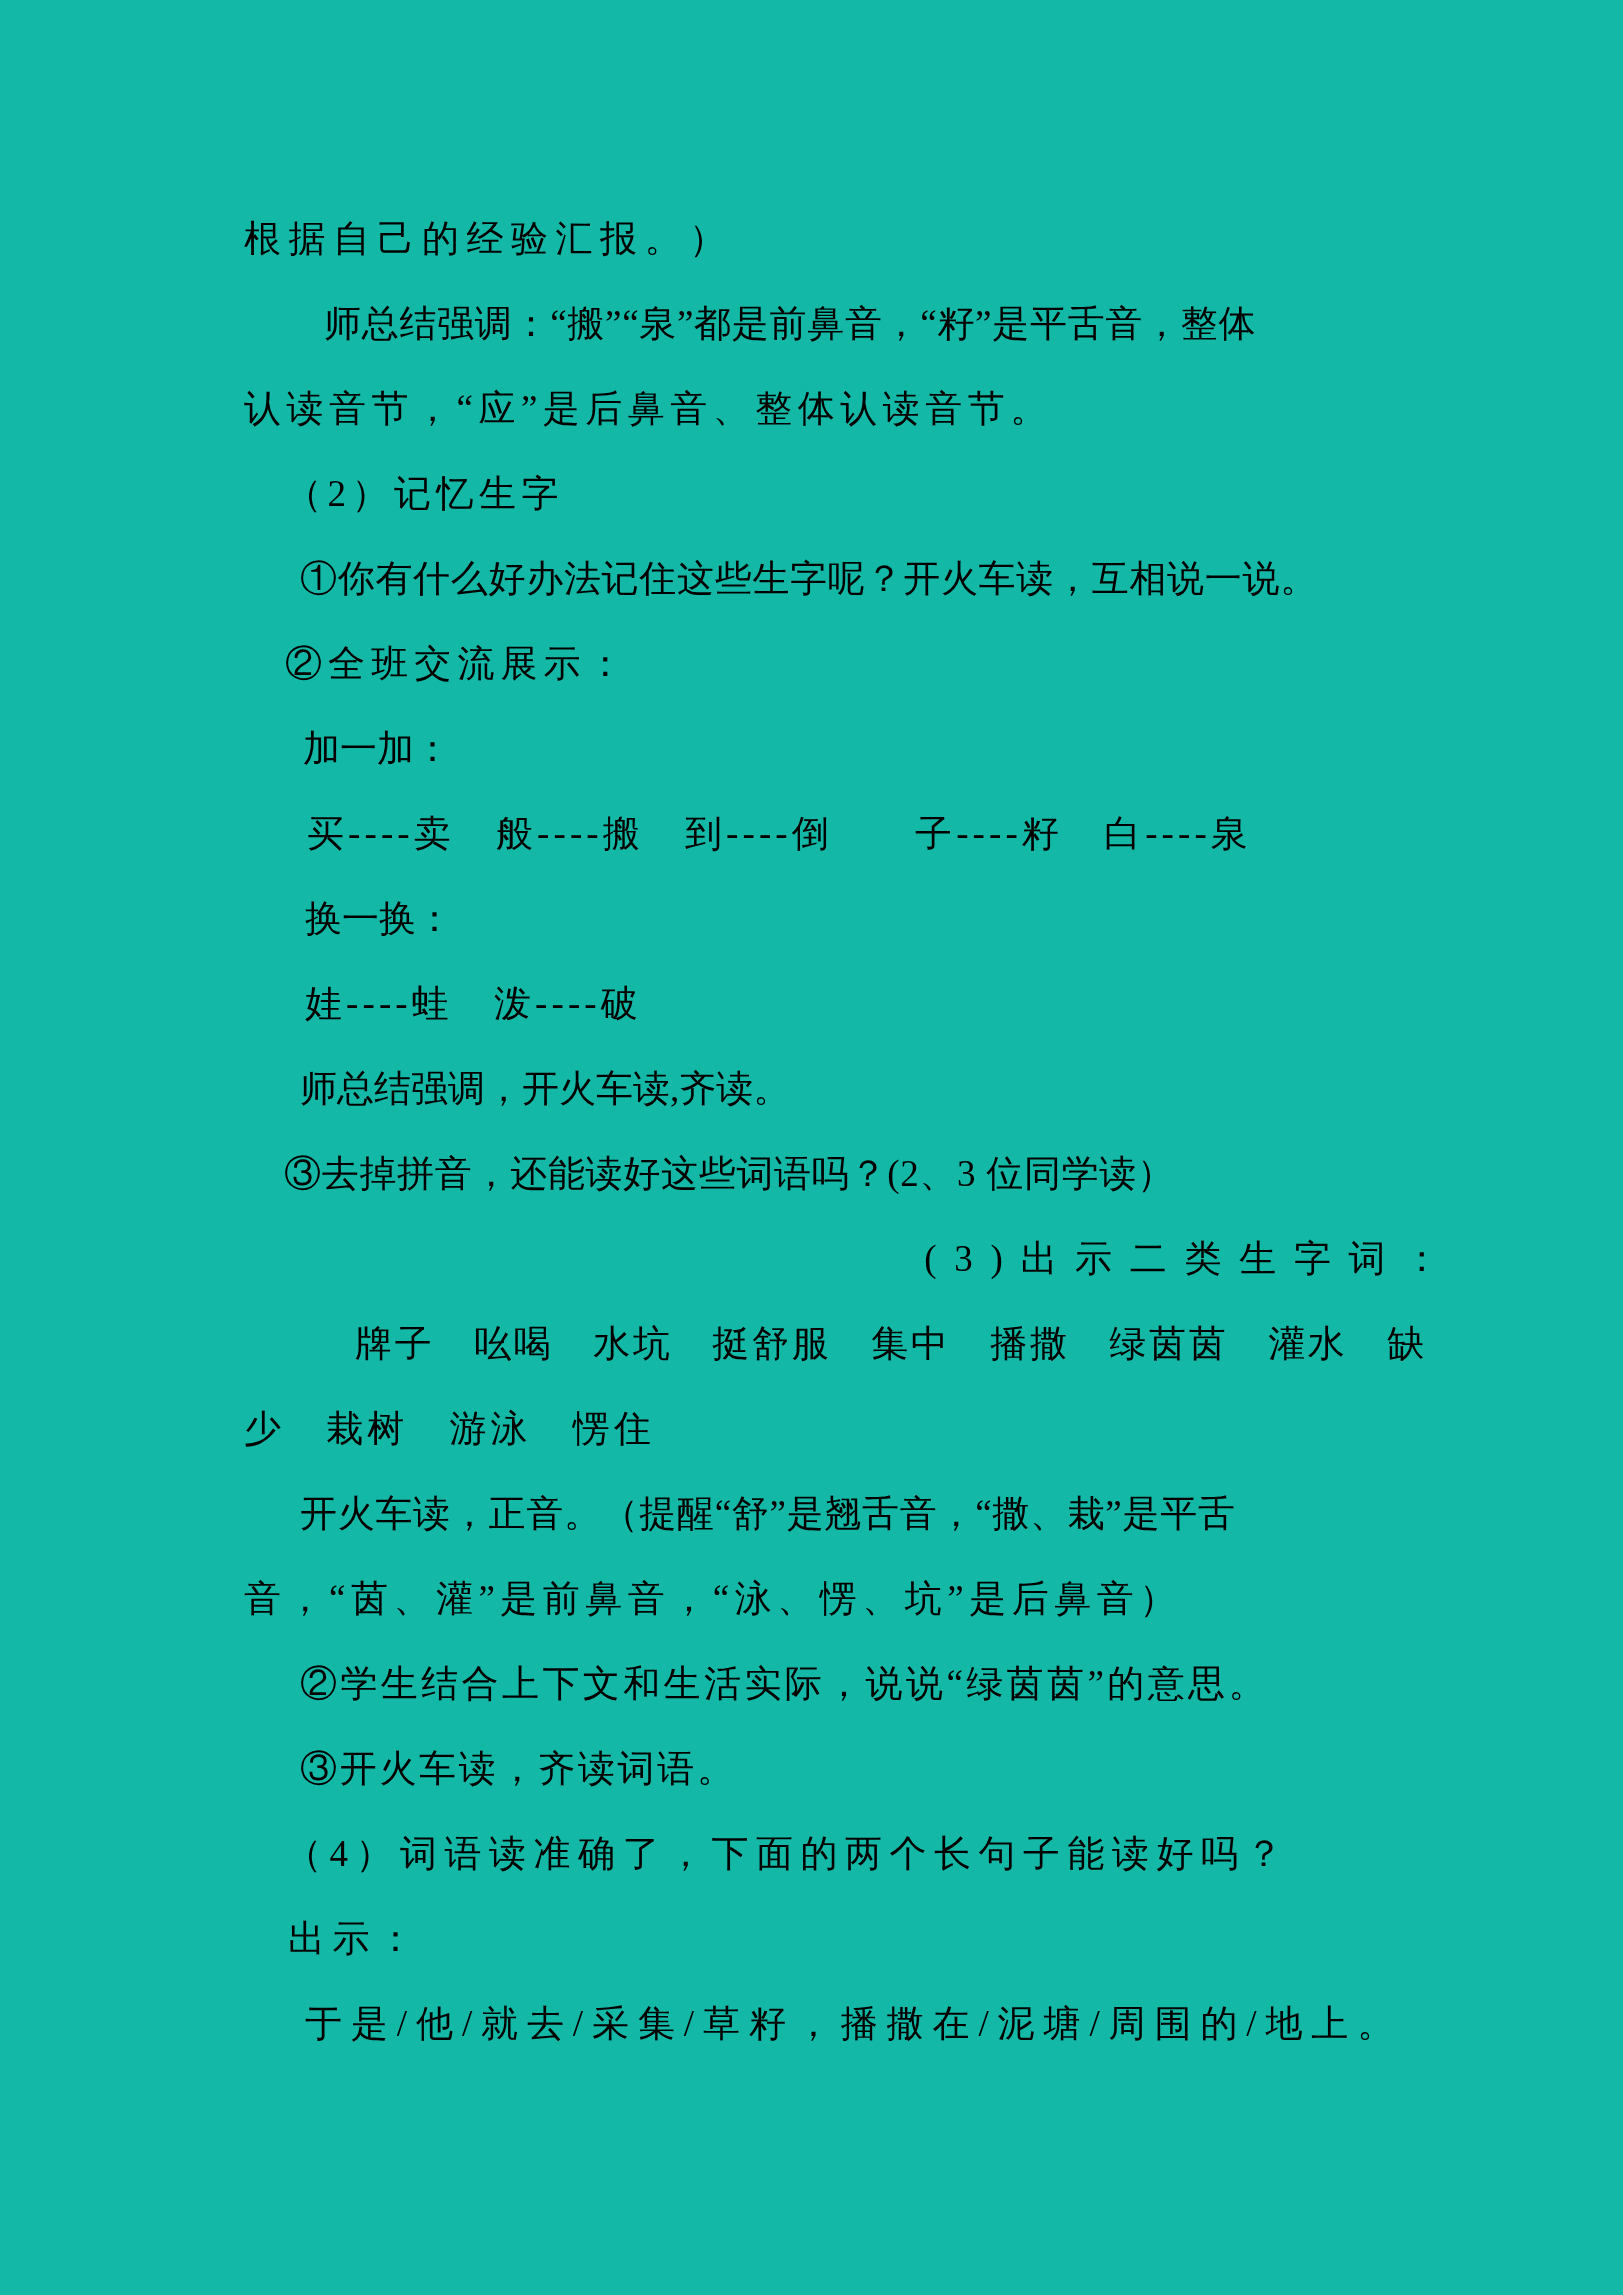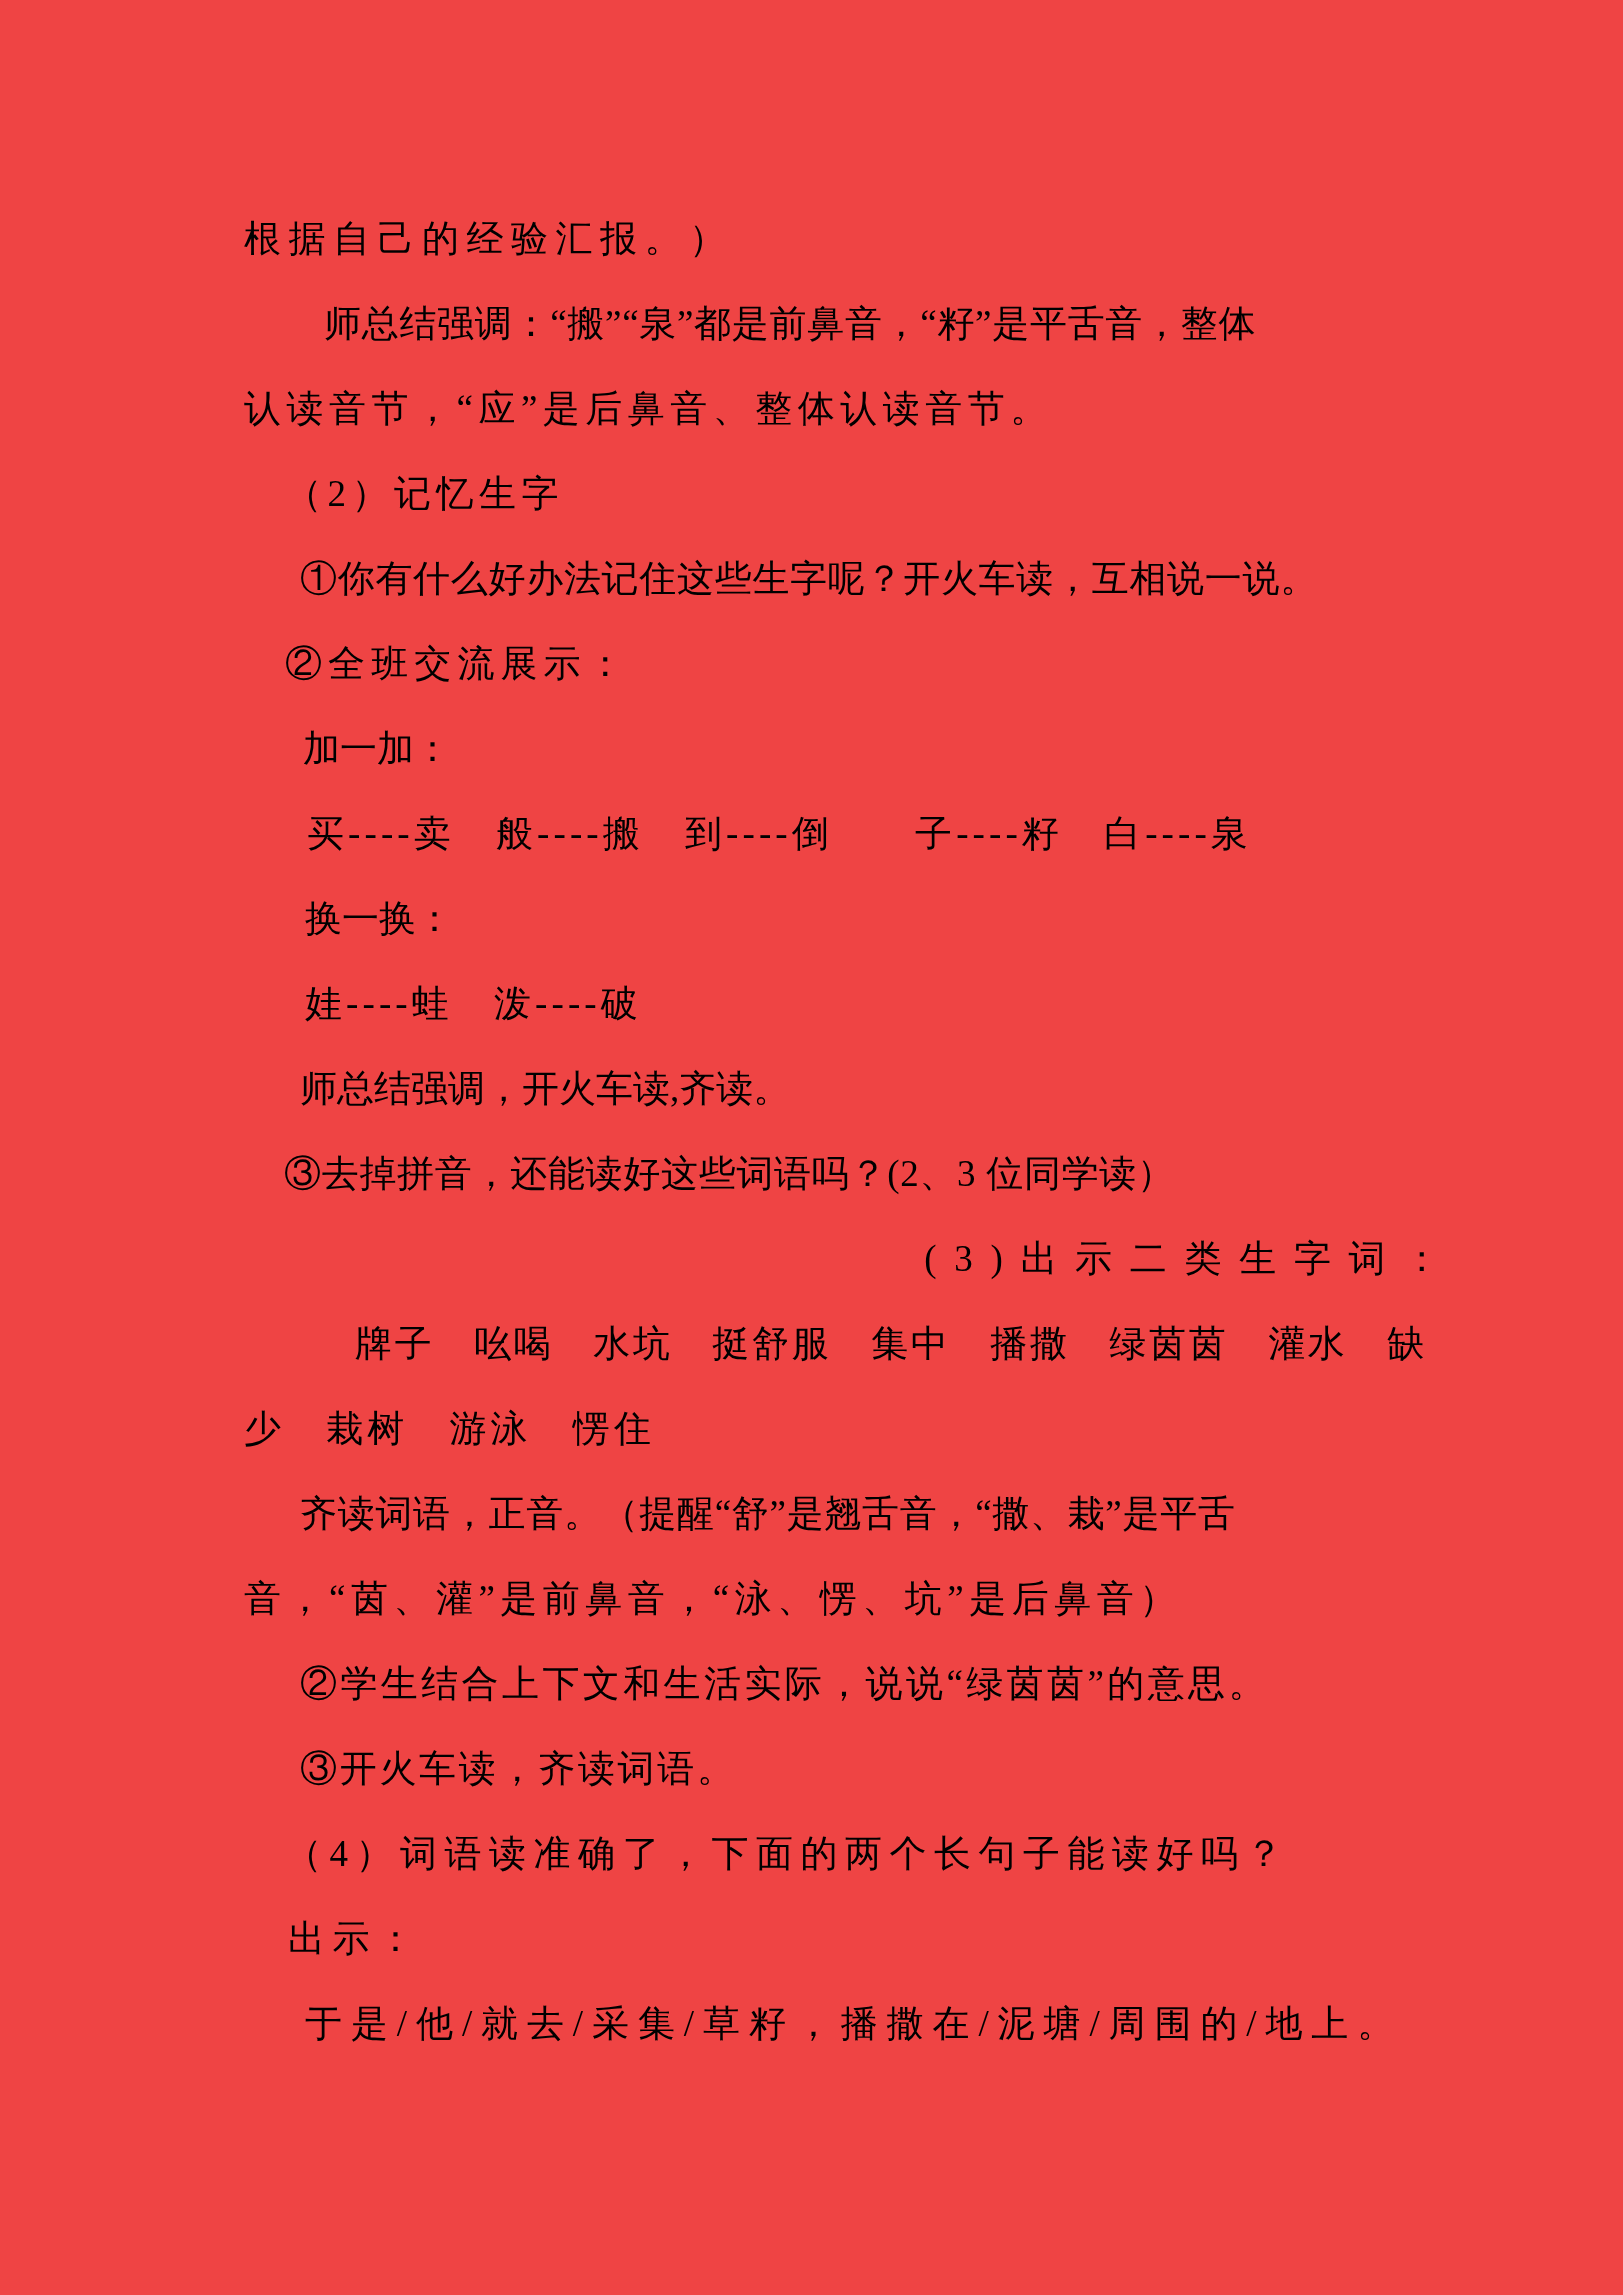"根据自己的经验汇报。）" .page { background: #ef4444 -> #14b8a6 }
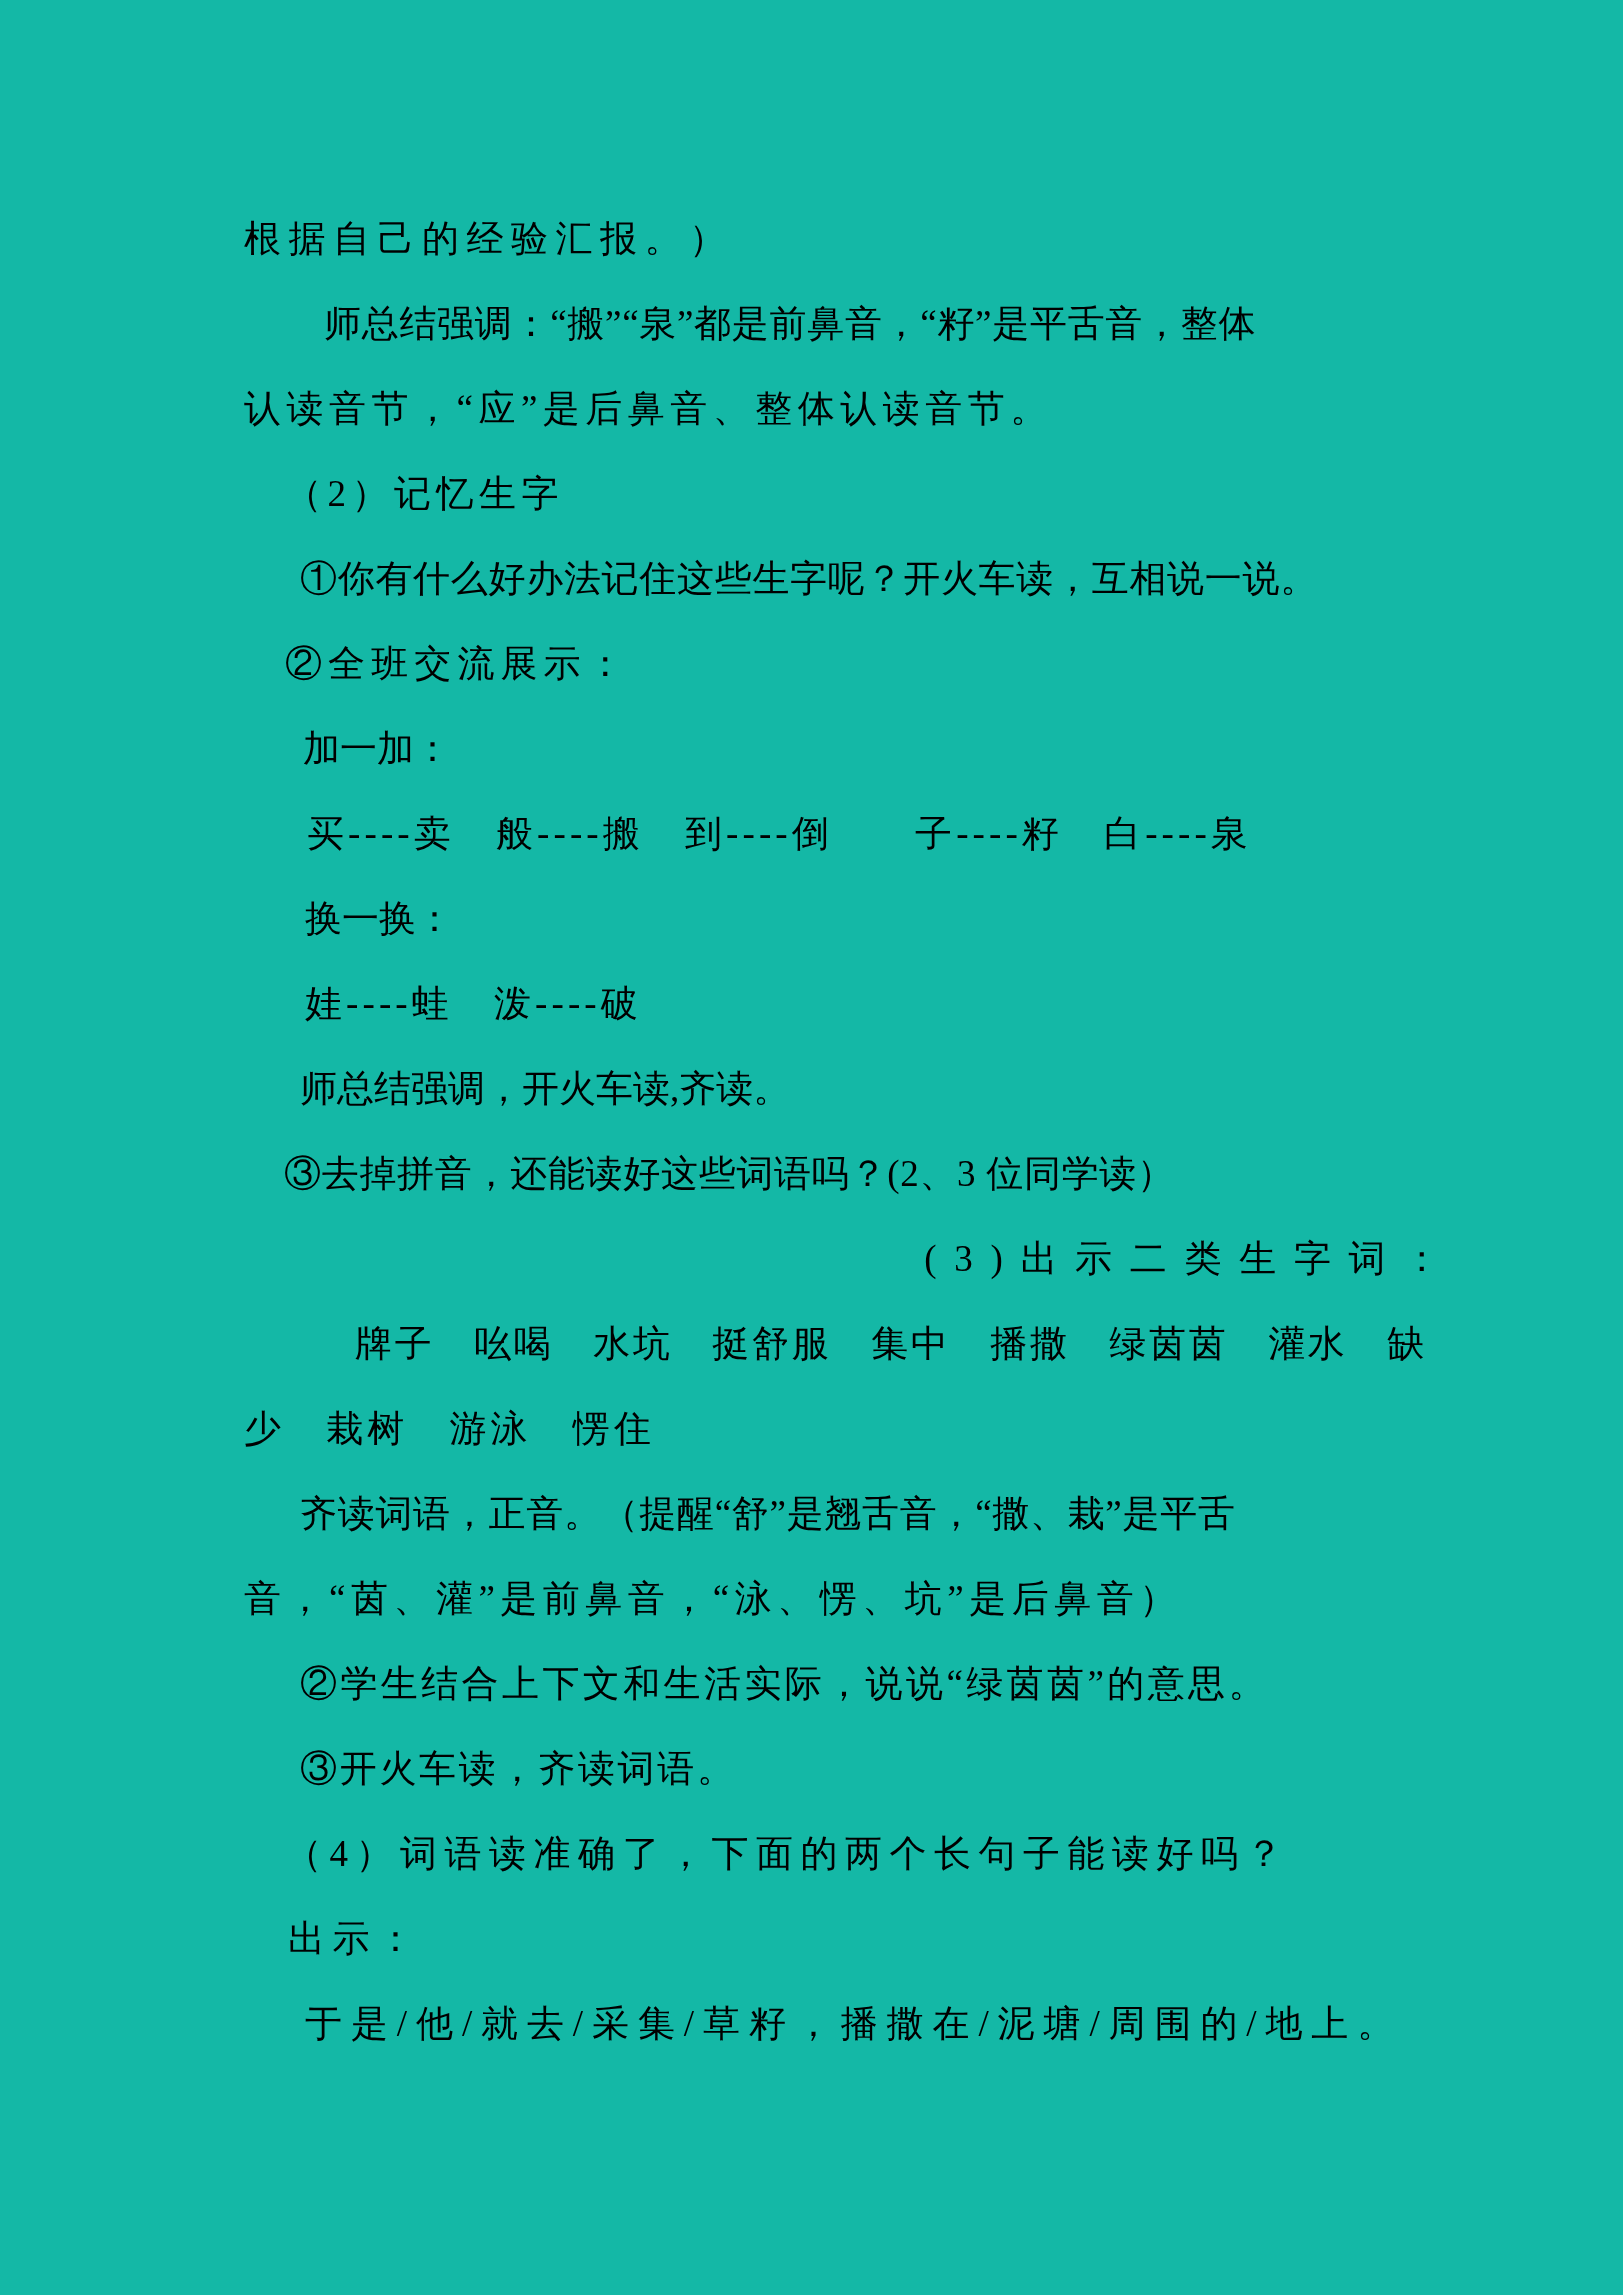"齐读词语，正音。（提醒“舒”是翘舌音，“撒、栽”是平舌" div.ln { text: 齐读词语 -> 开火车读 }
